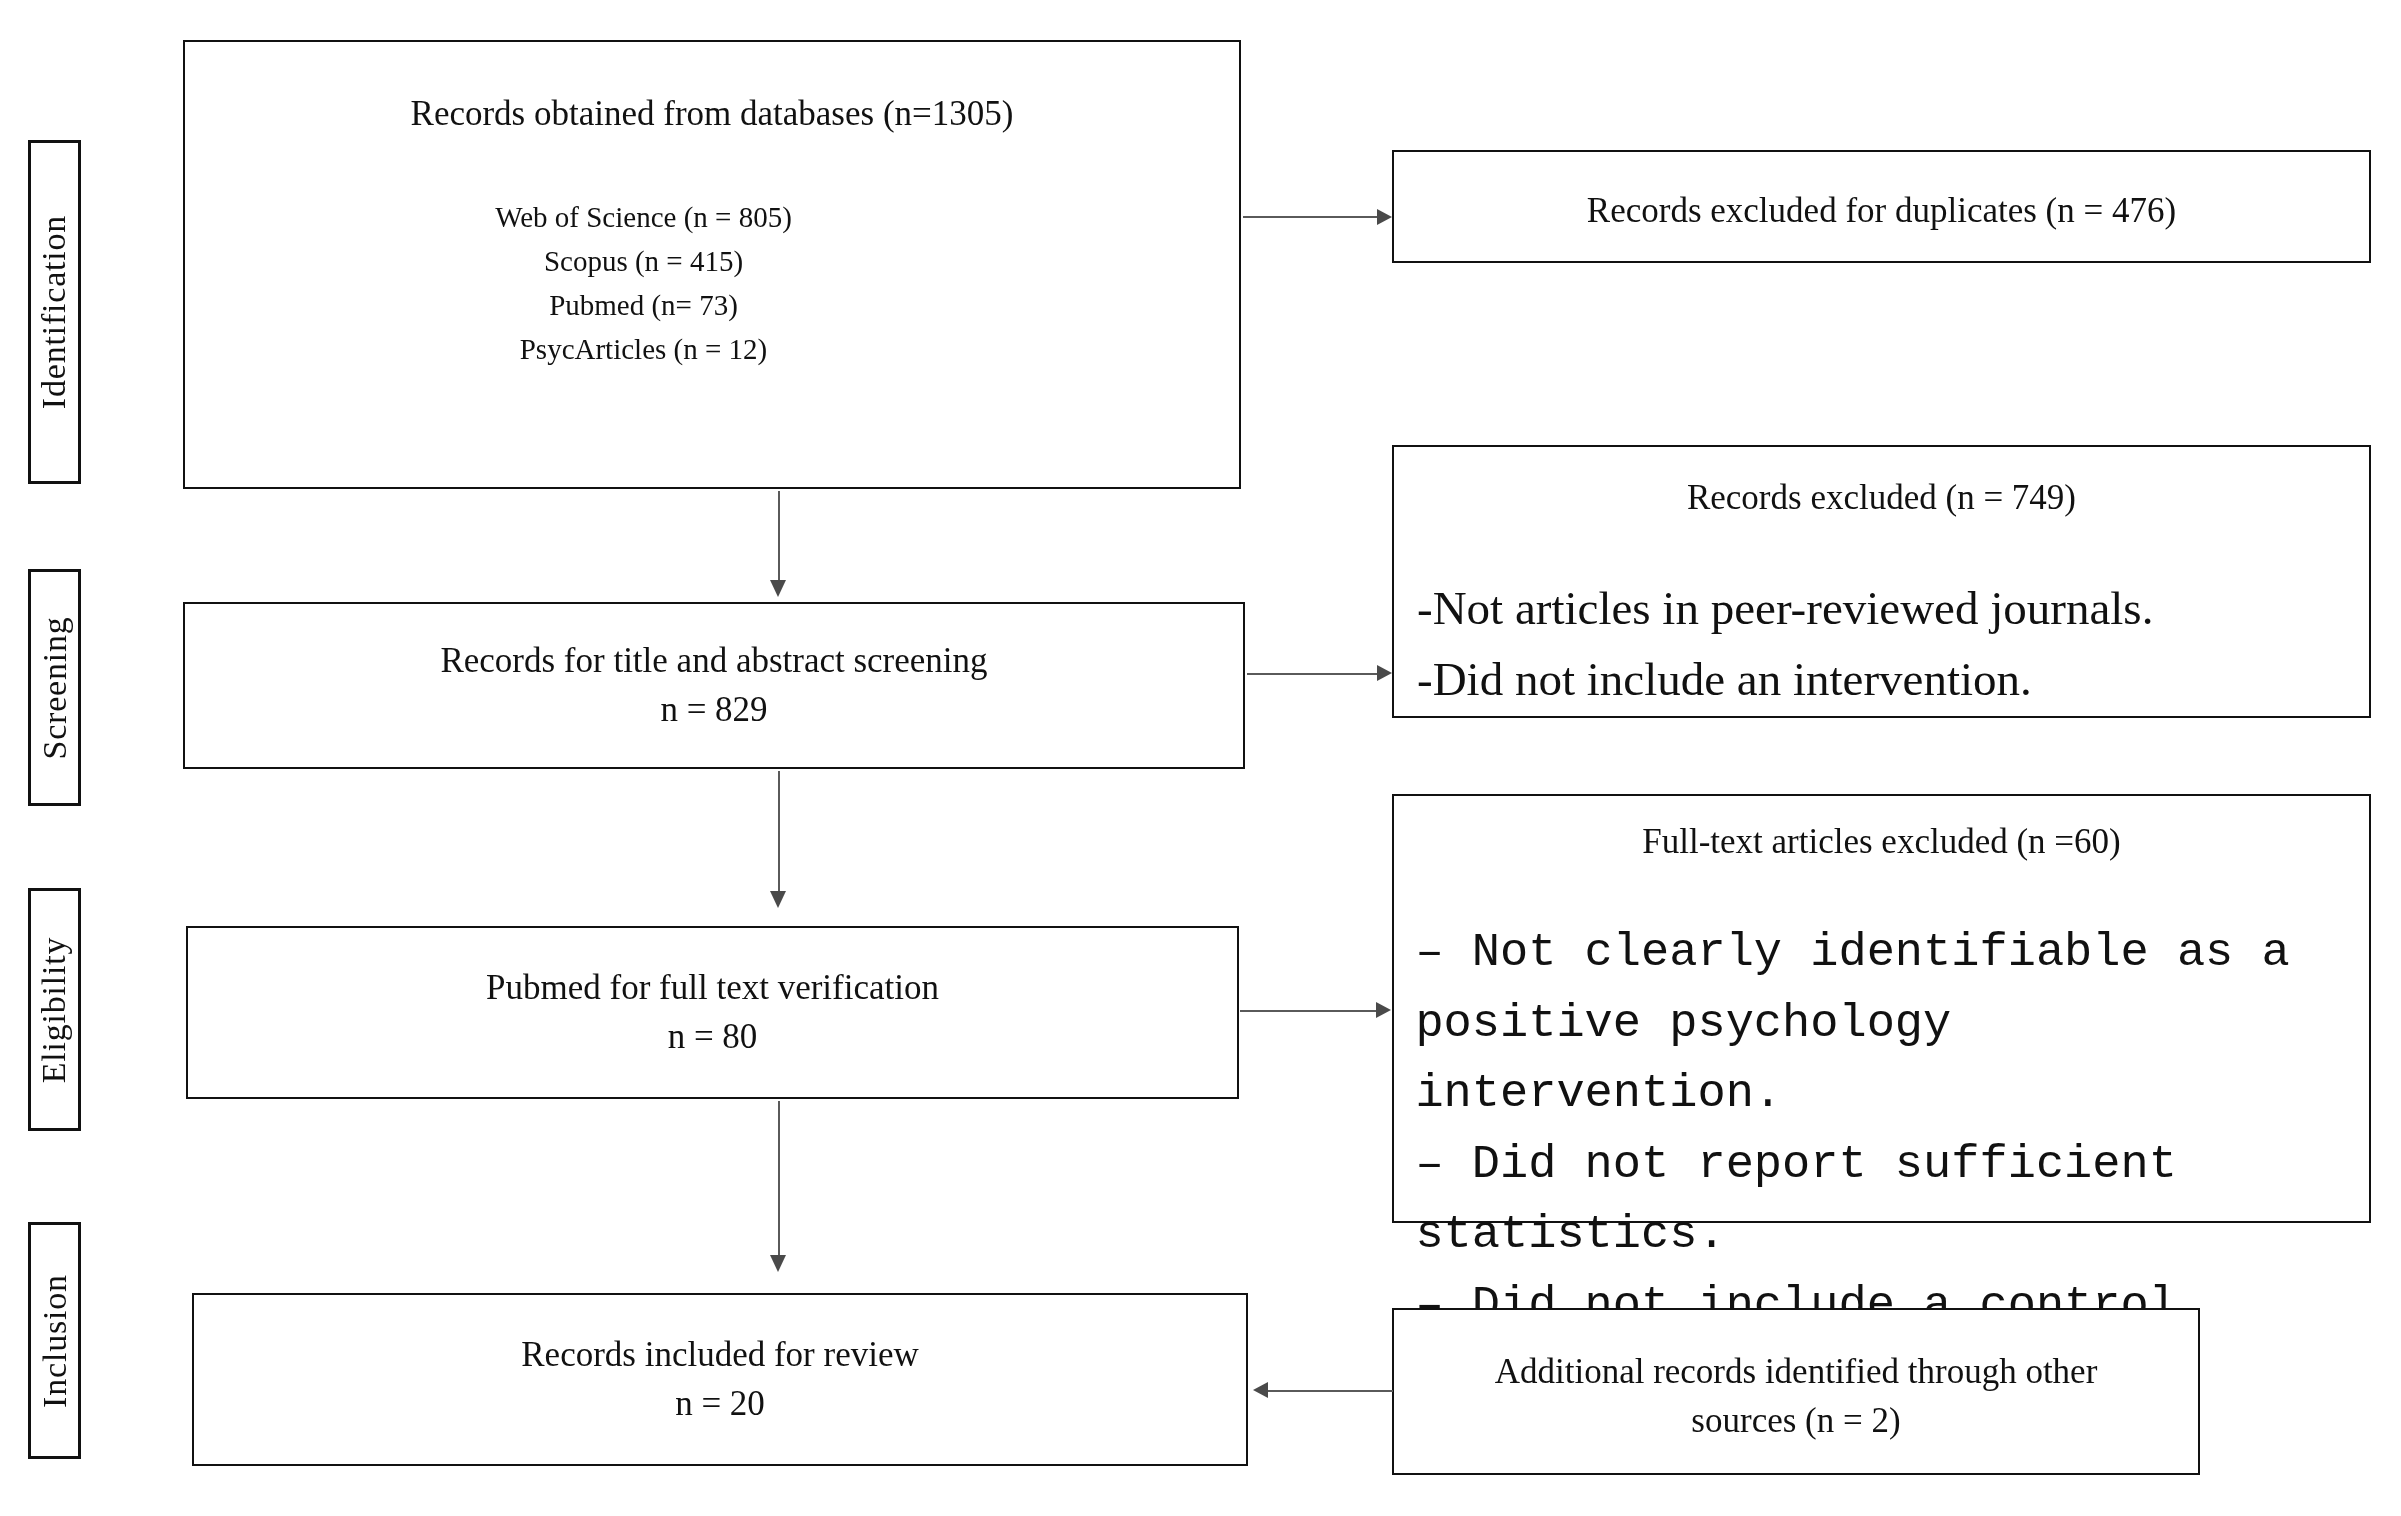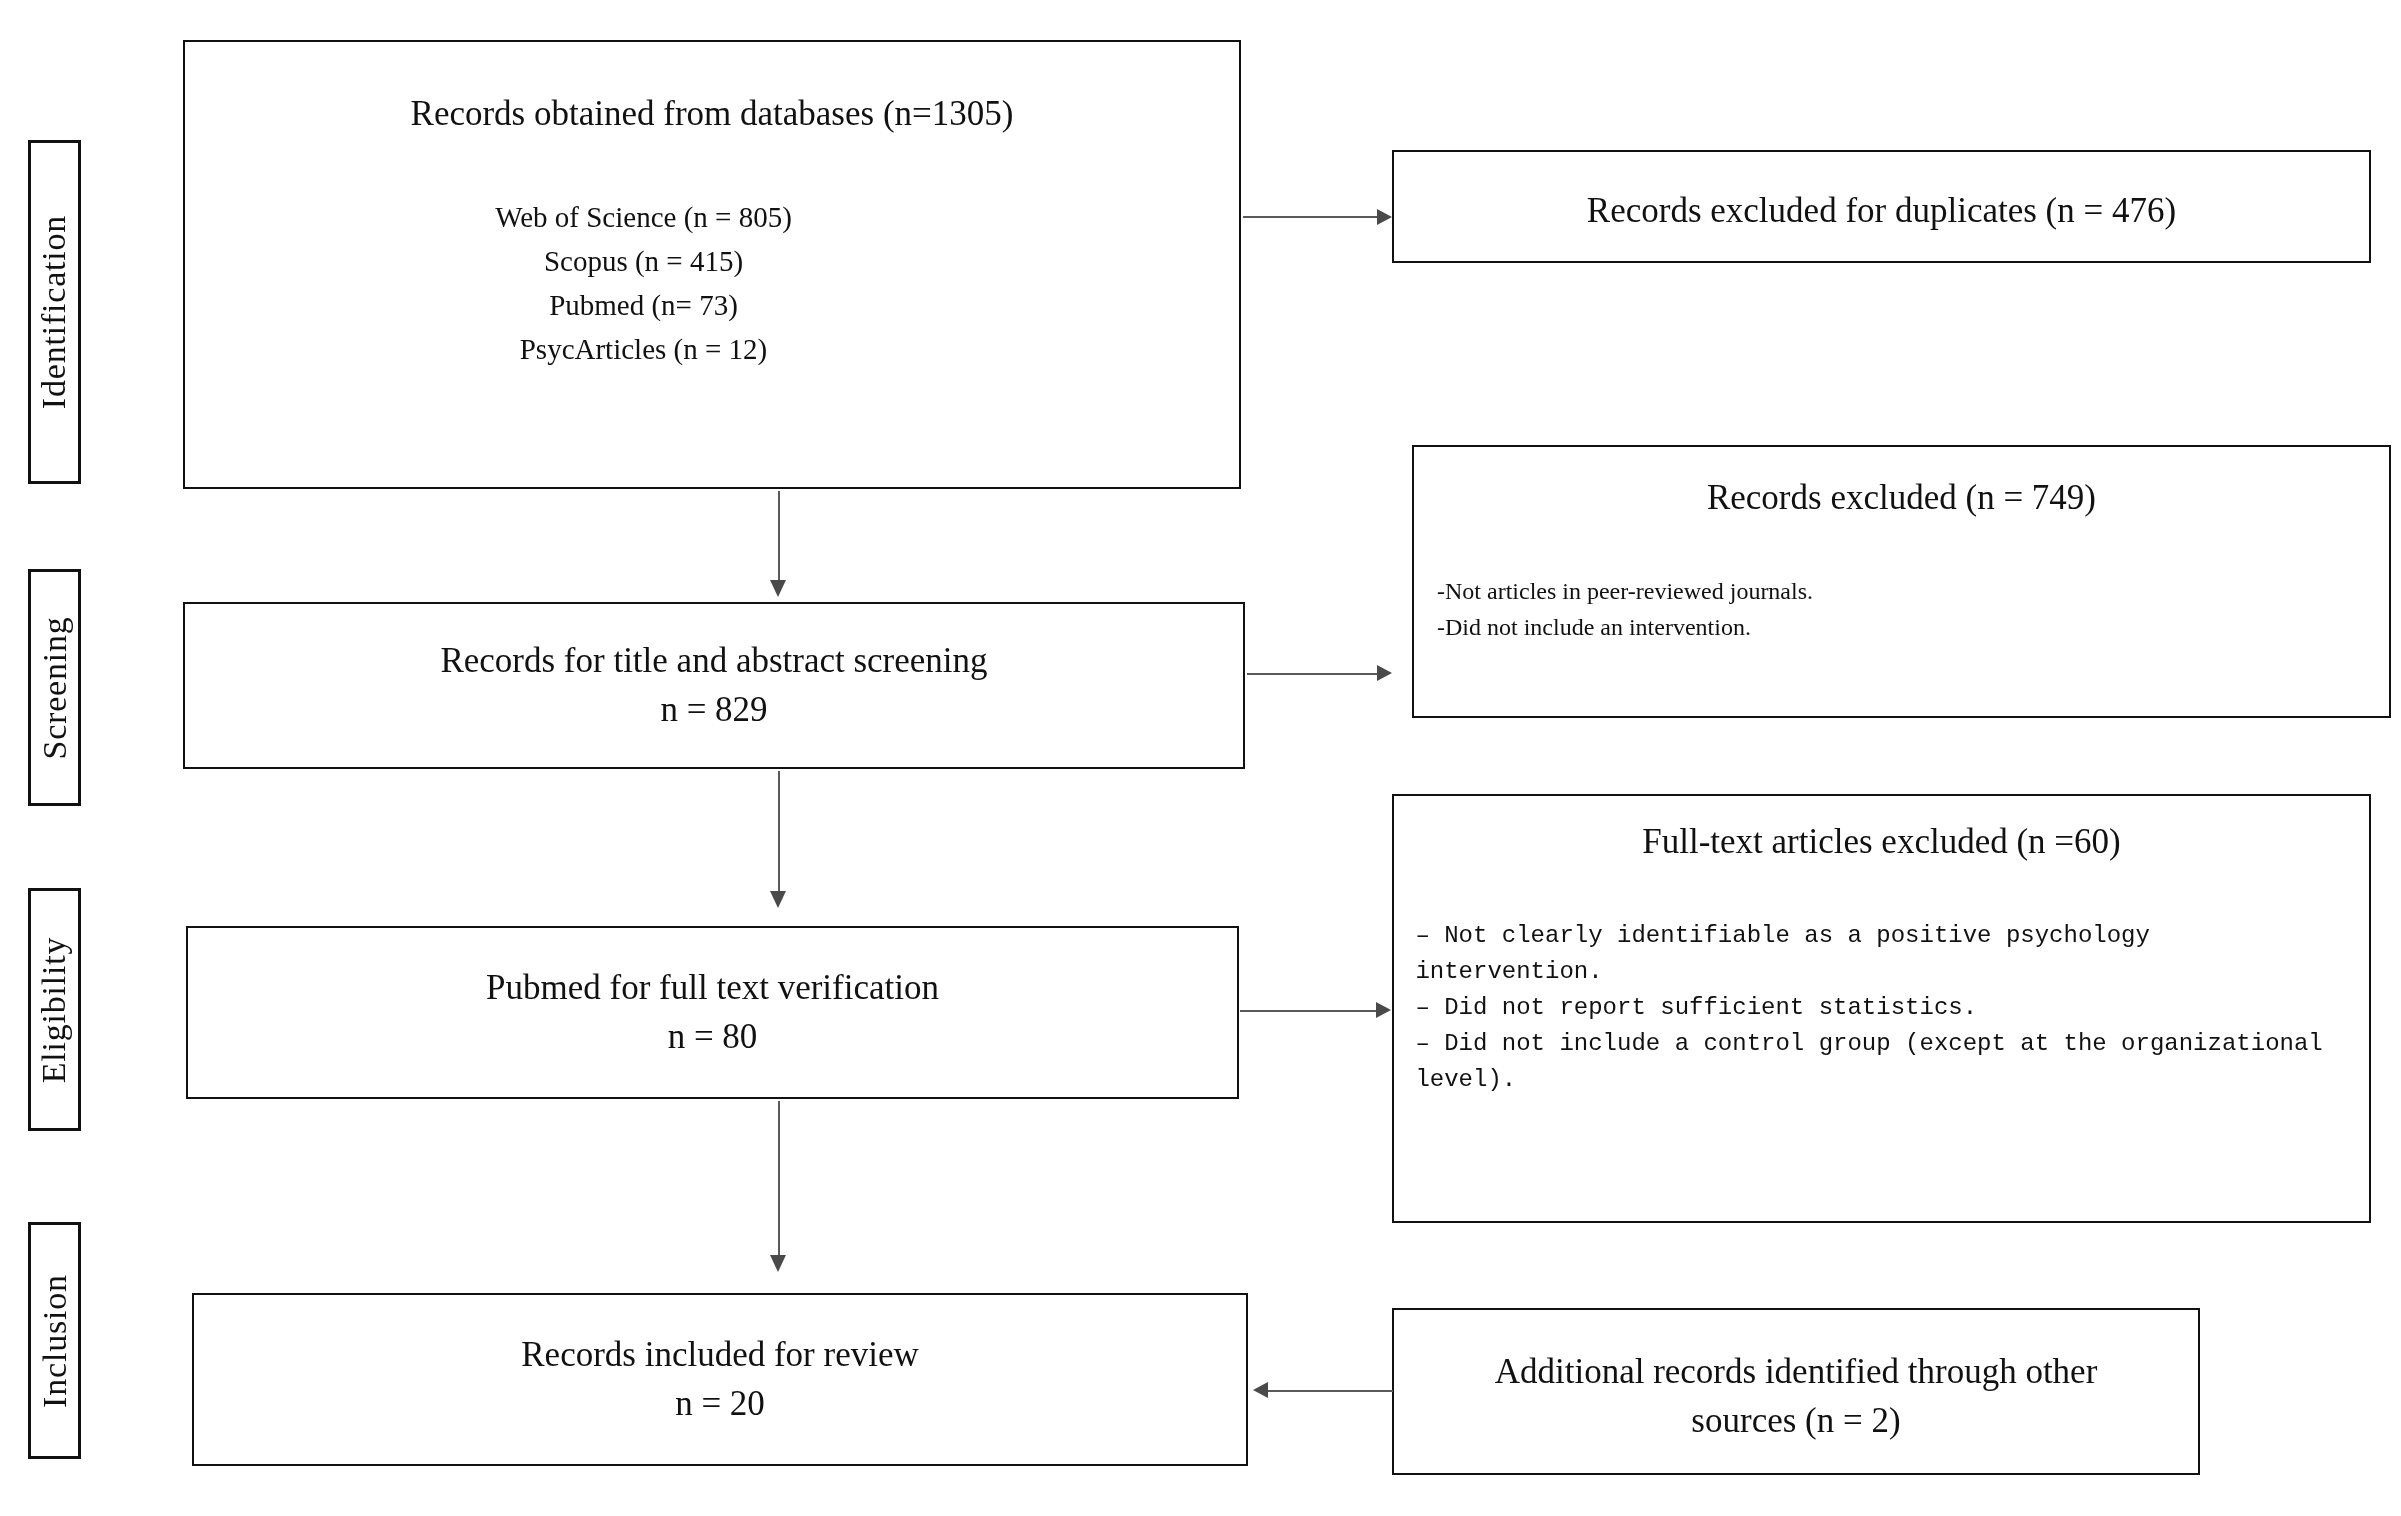"Records excluded (n = 749)" div.box { margin-left: 20px -> none }
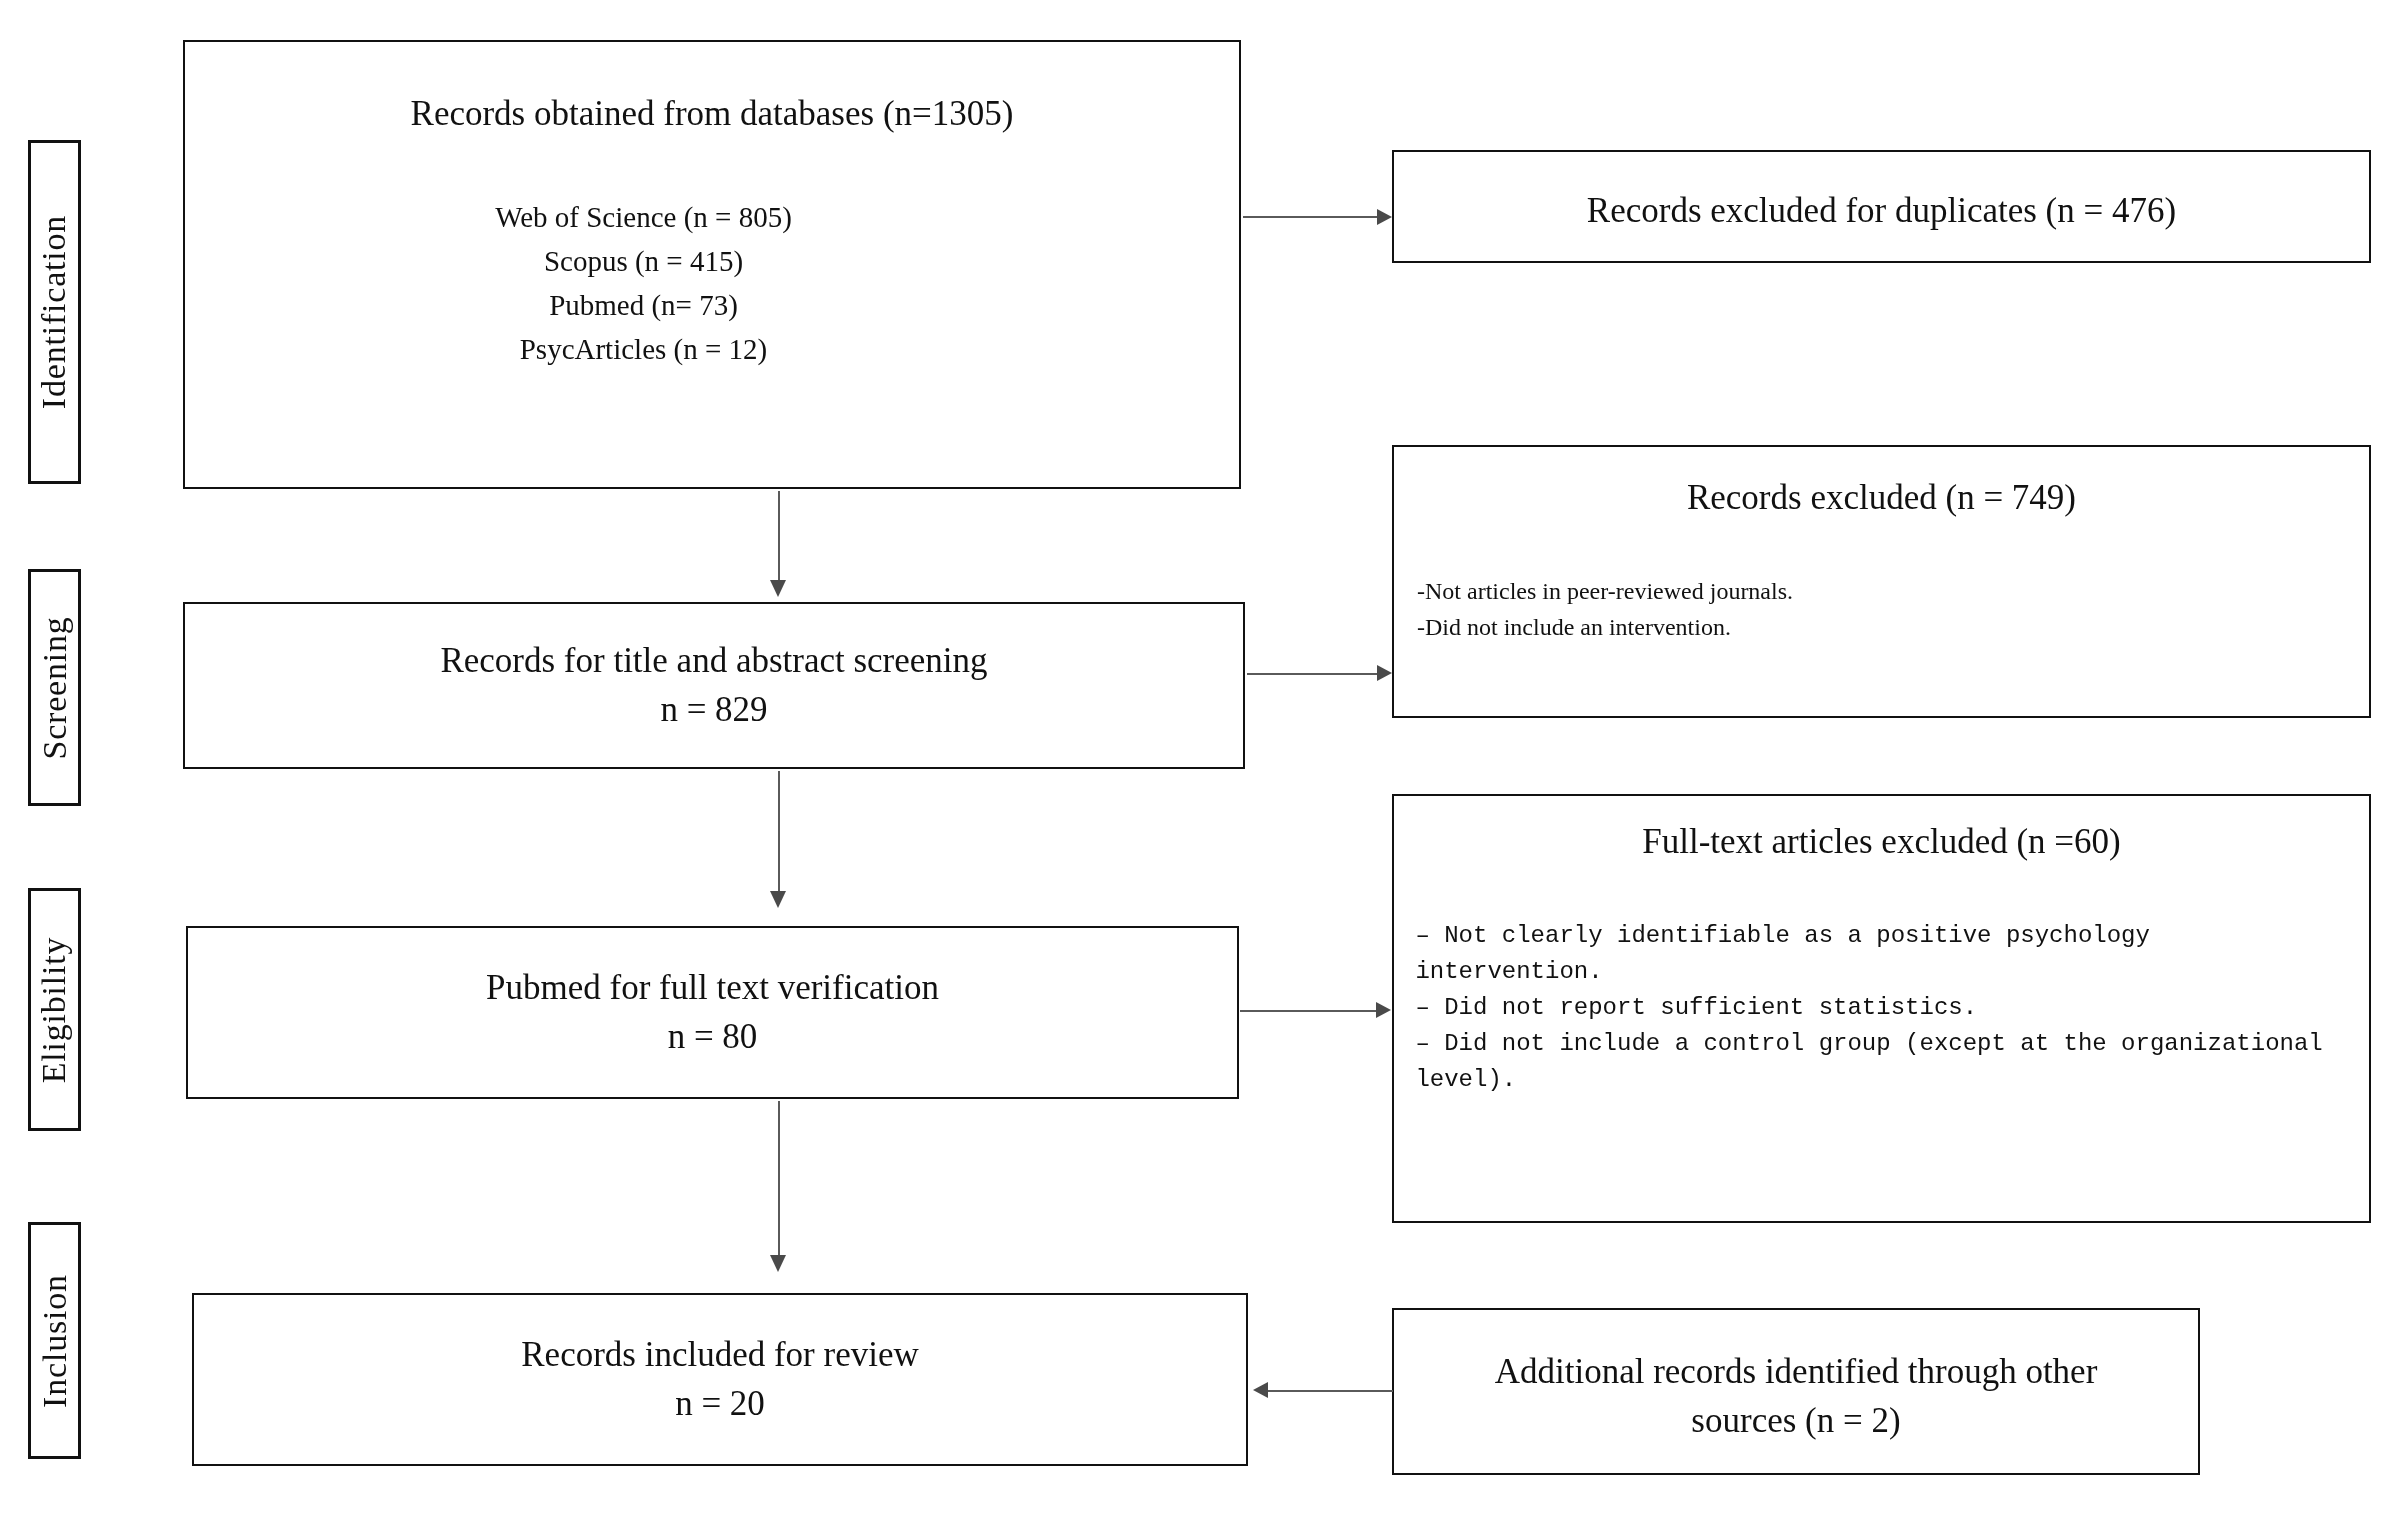"-Not articles in peer-reviewed journals." .rb-list { font-size: 24px -> 47px }
